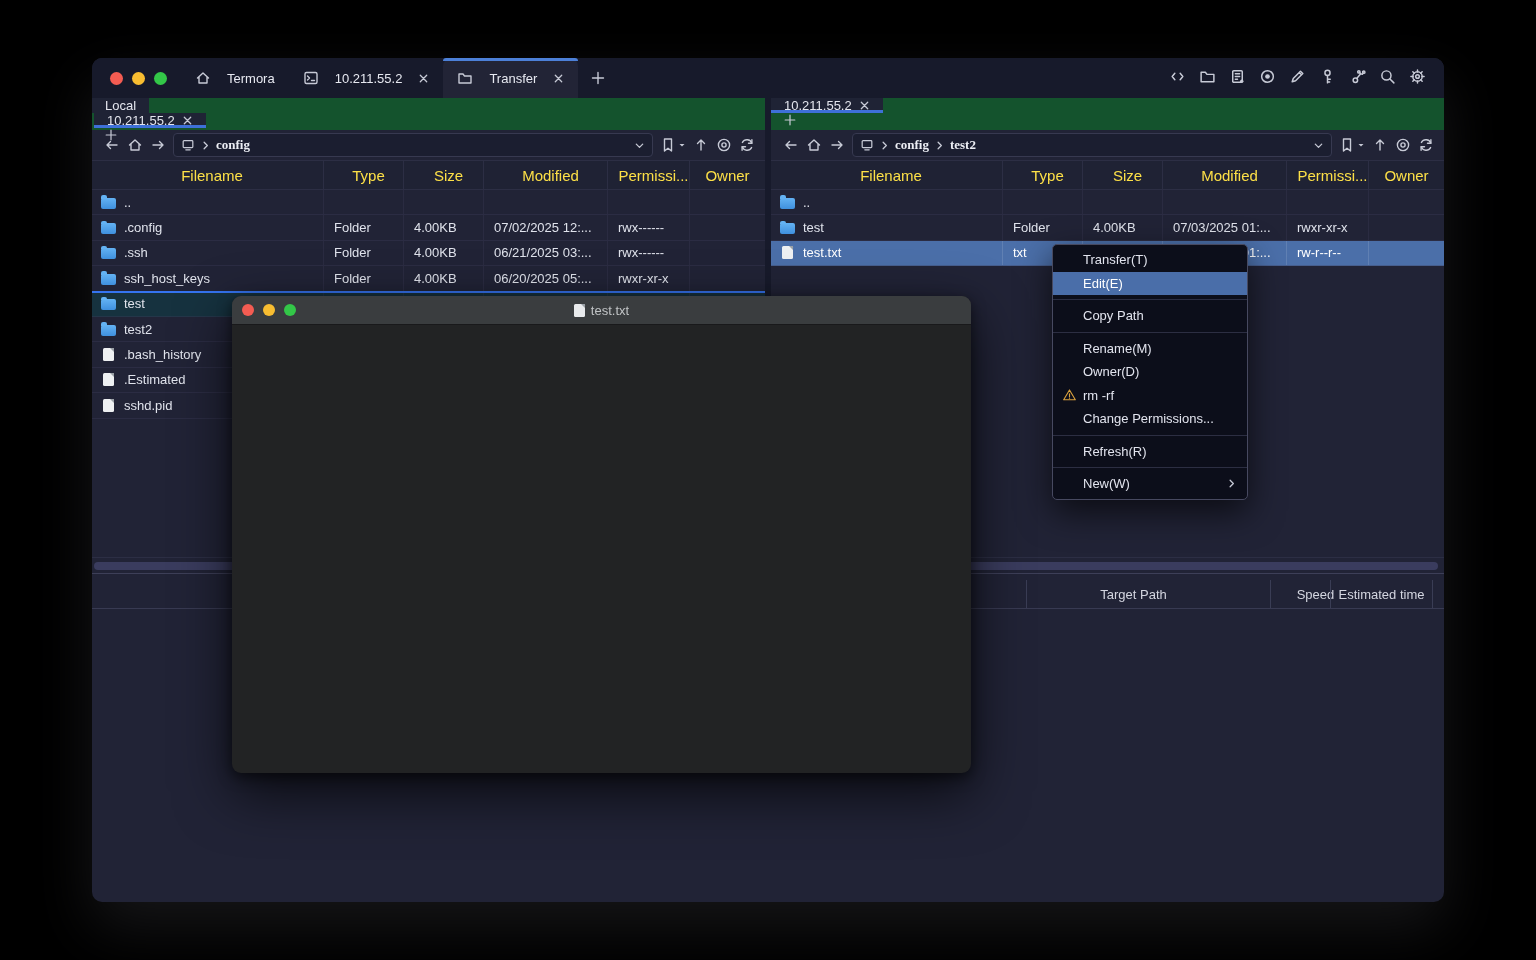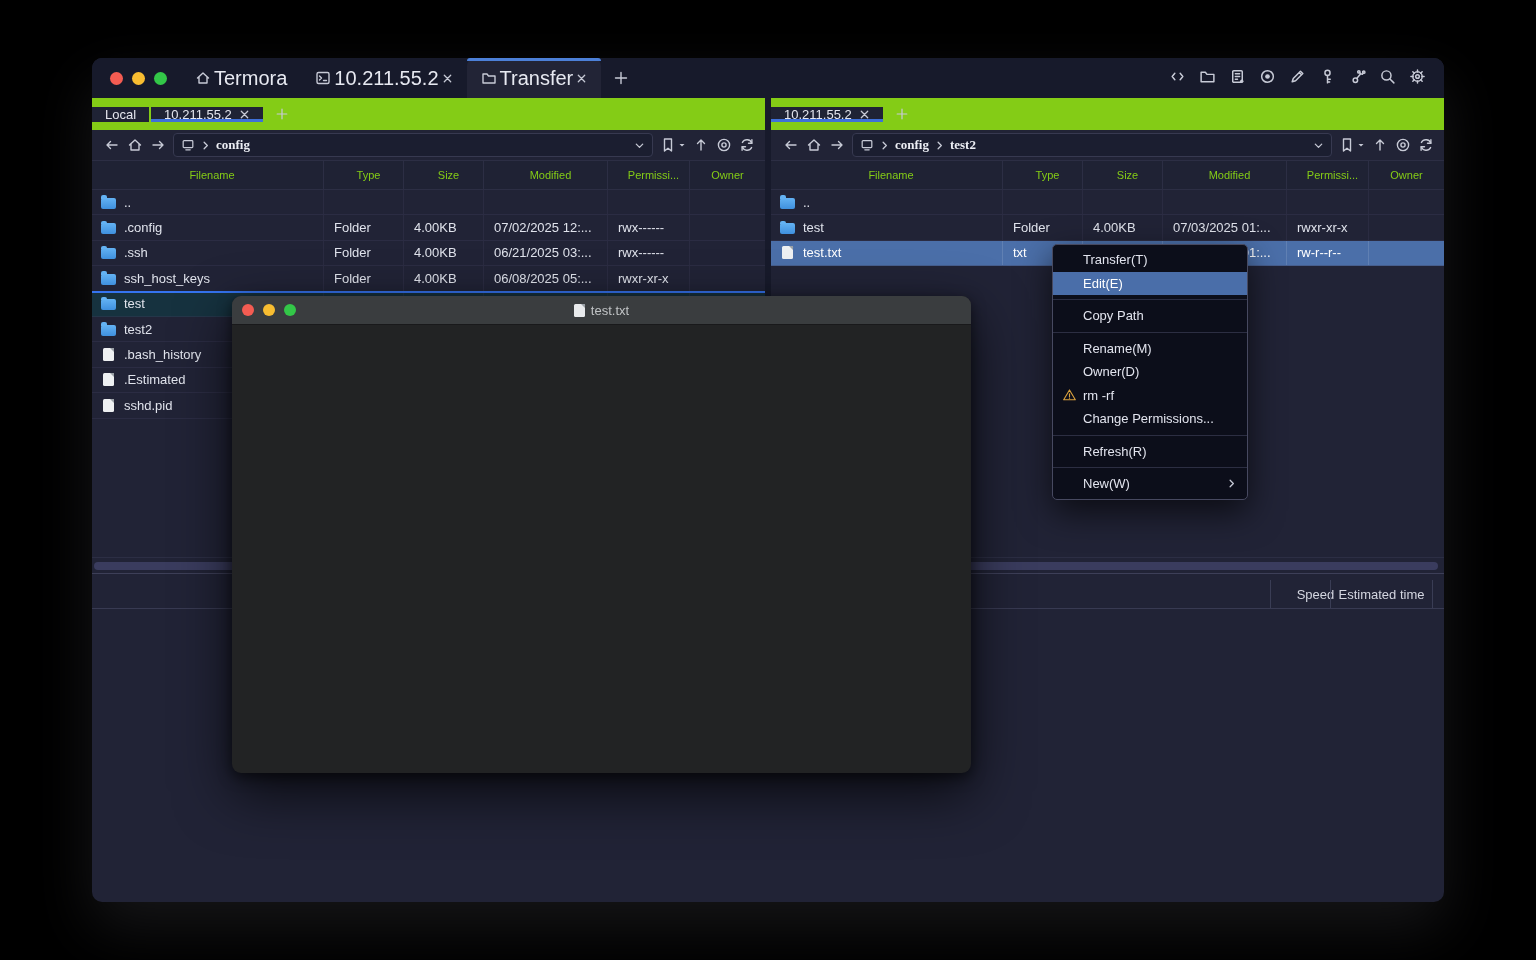"Termora" .wtab { font-size: 20px -> 13px; gap: 3px -> 16px }
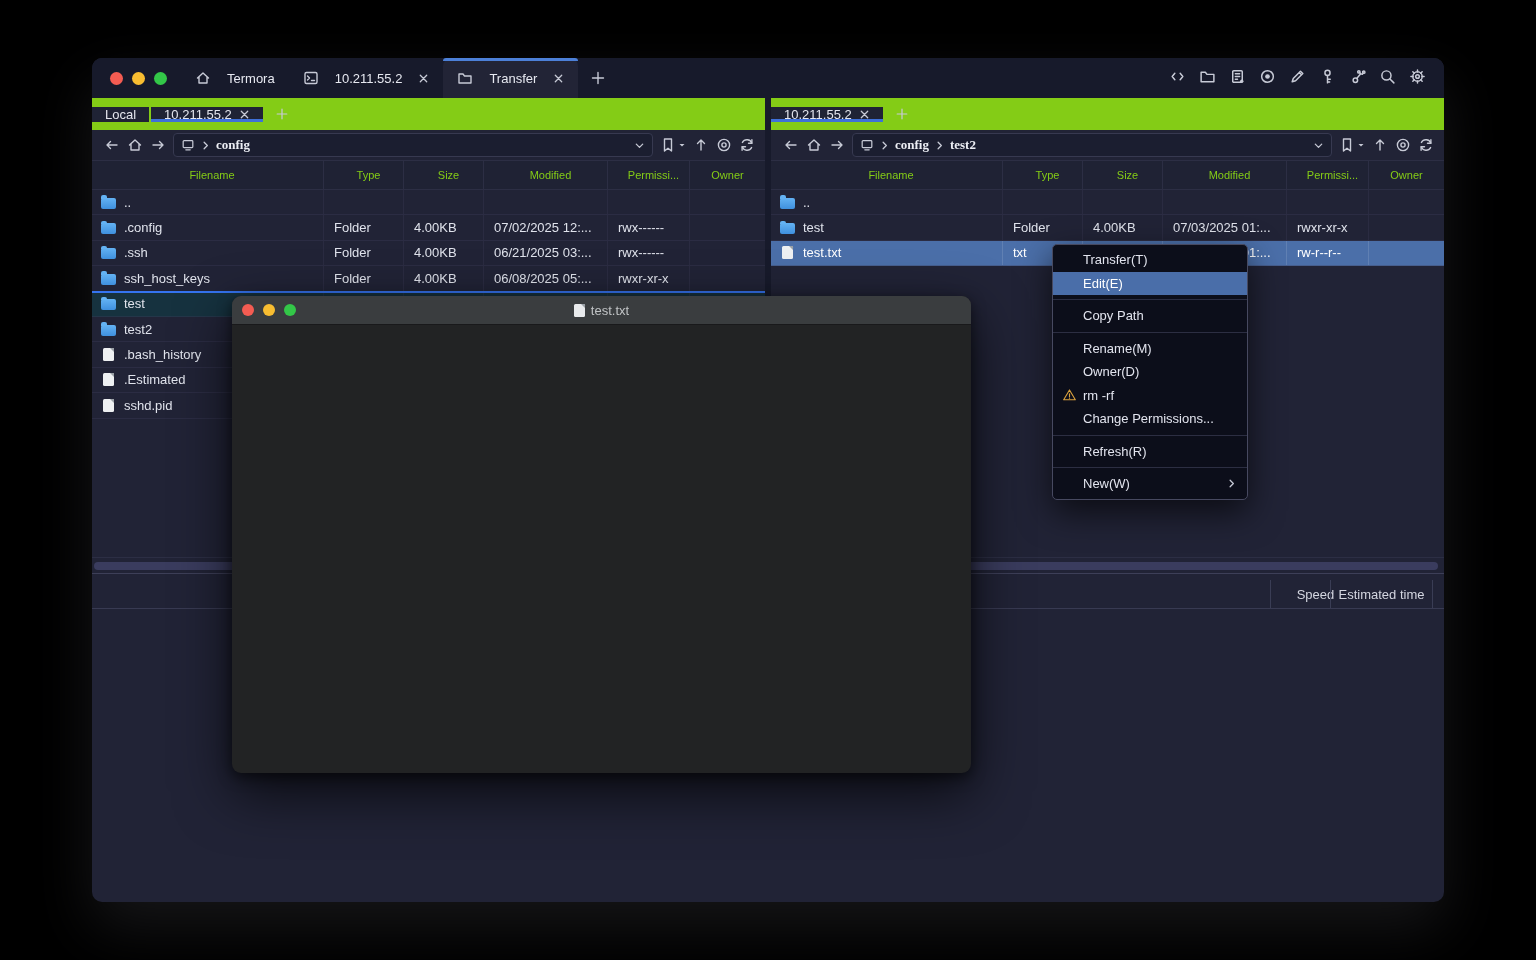"Local" .subtabs { align-items: center -> flex-start; background: #84cc16 -> #14532d; flex-direction: none -> column }
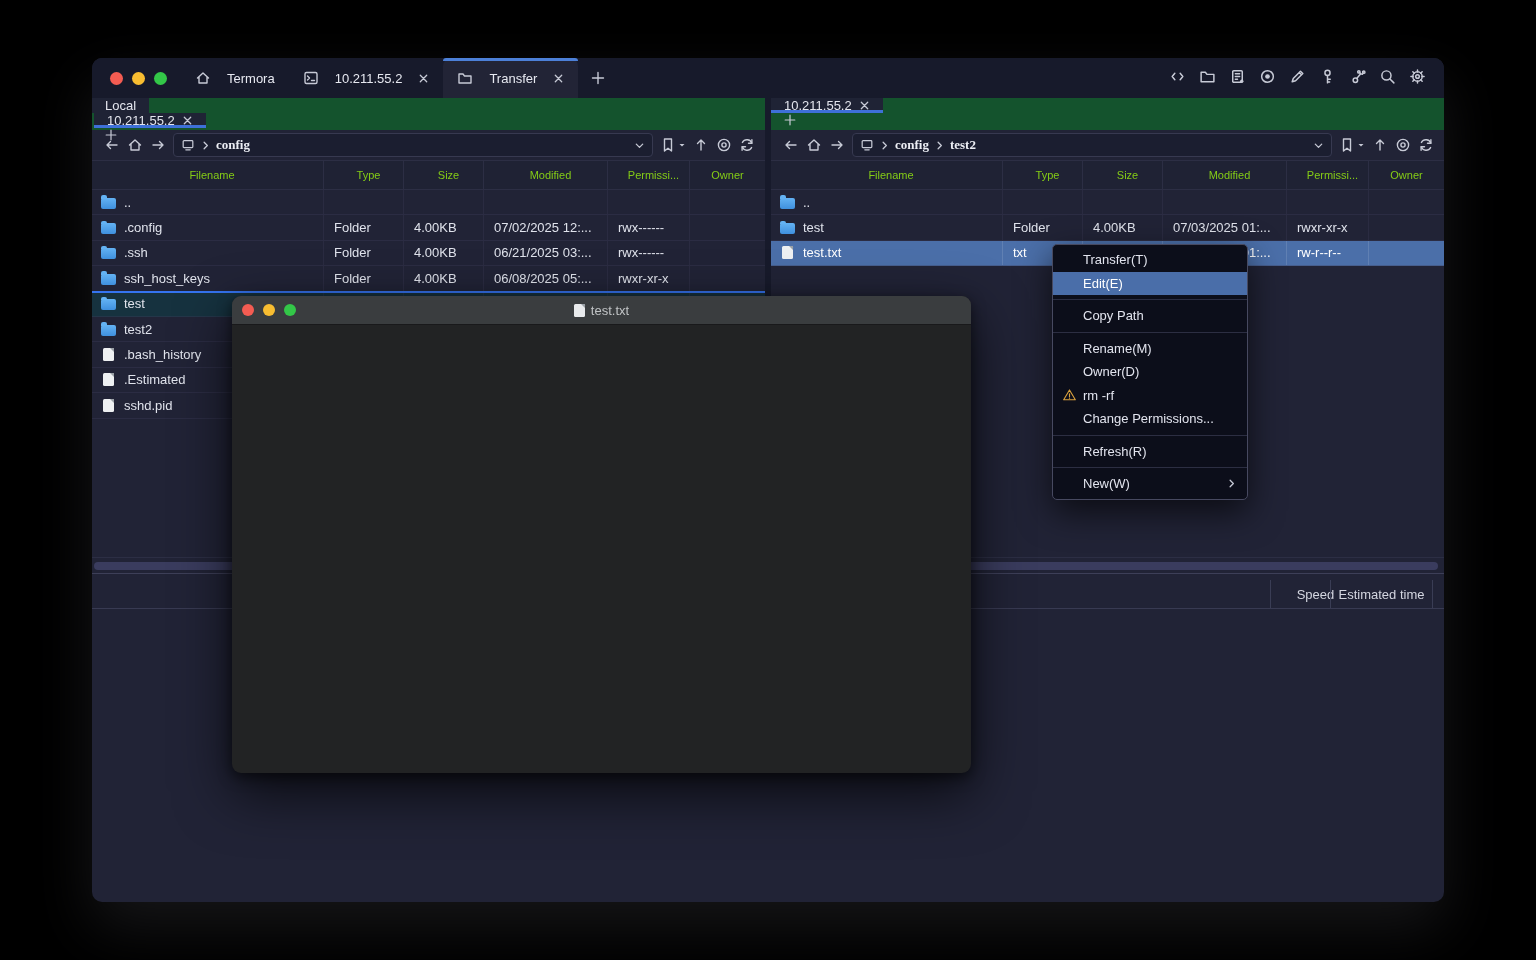"Filename" .th { color: #84cc16 -> #fde047; font-size: 11px -> 15px }
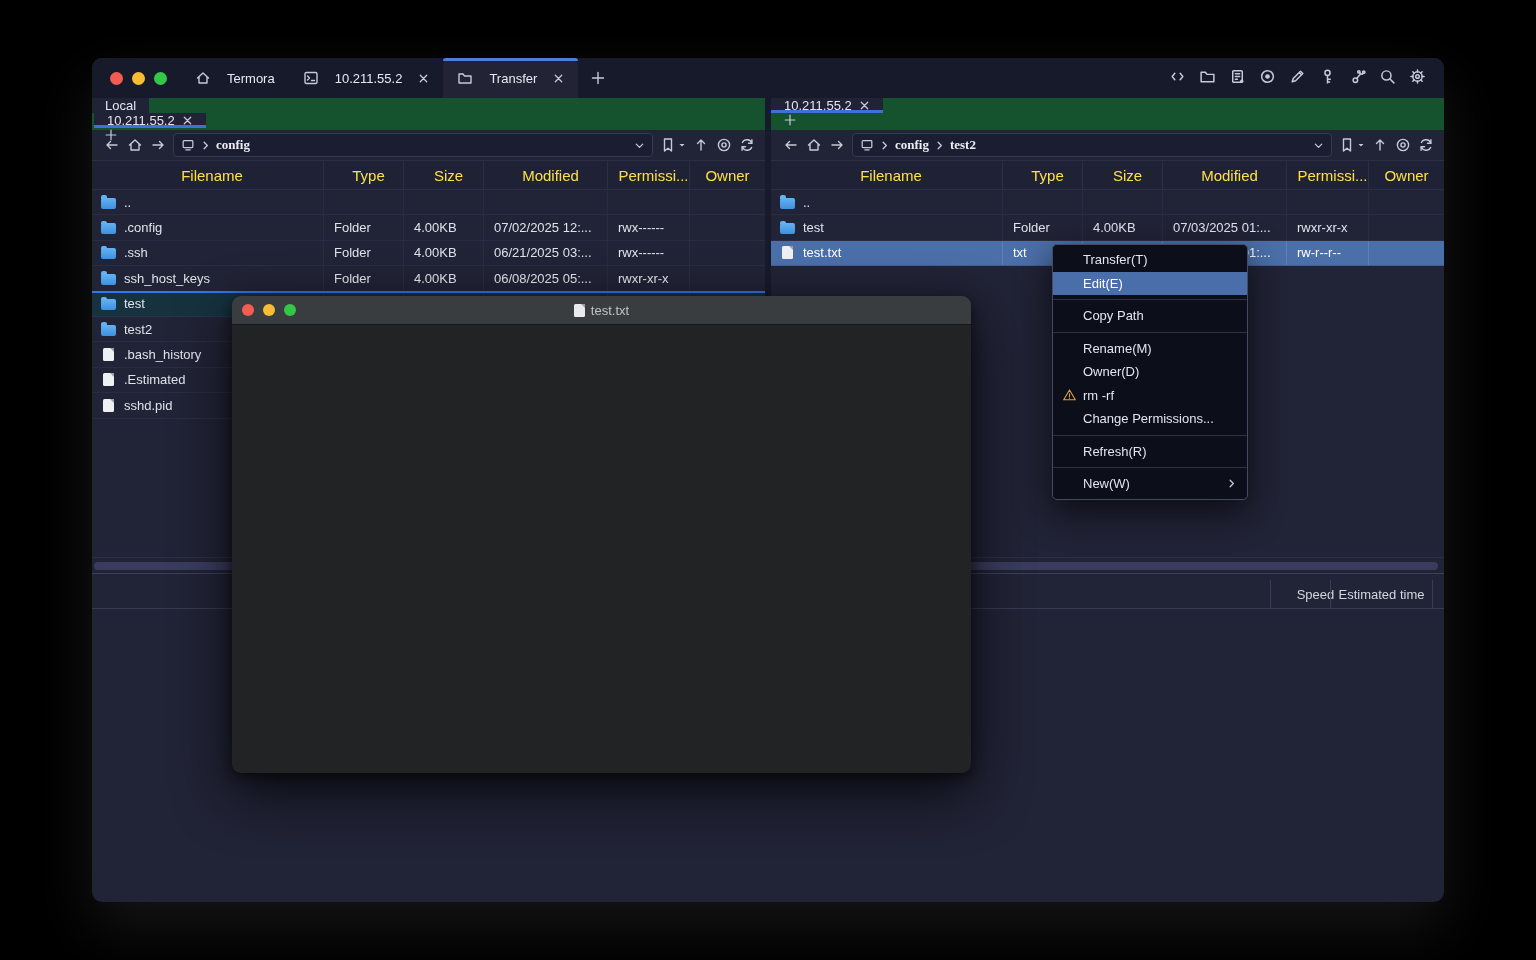"06/08/2025 05:..." div.cell { text: 06/08/2025 -> 06/20/2025 }
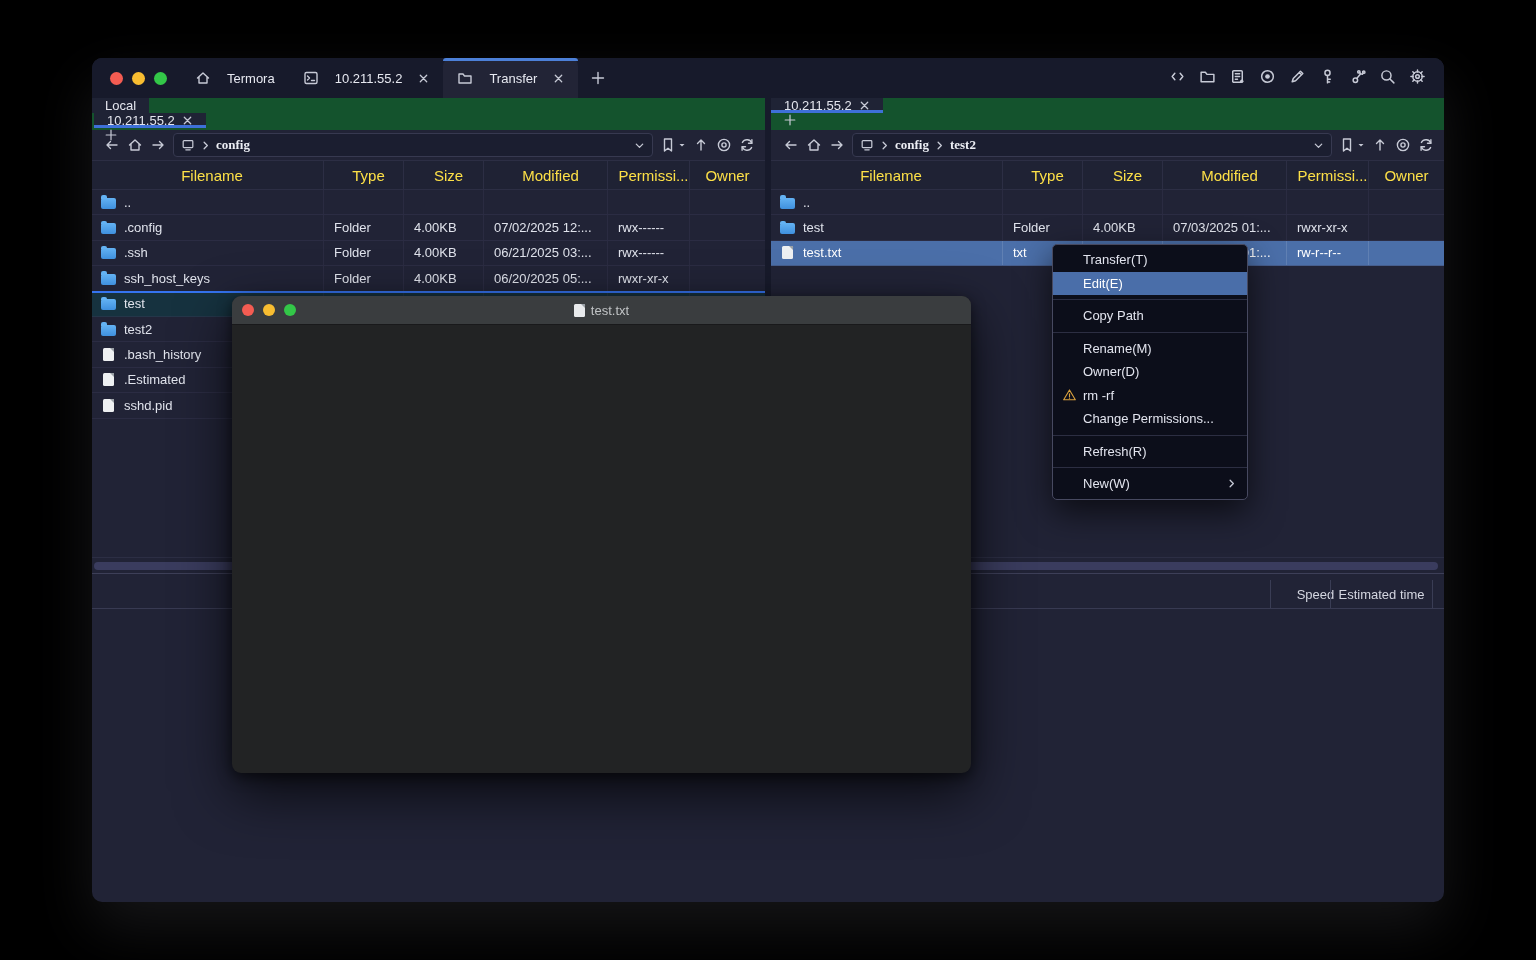"Target Path" div.tcell { html: none -> <div>Target Path</div> }
